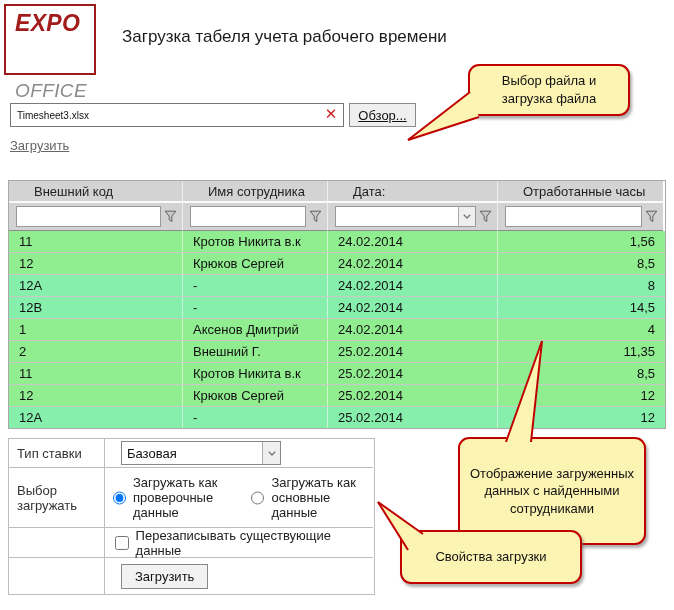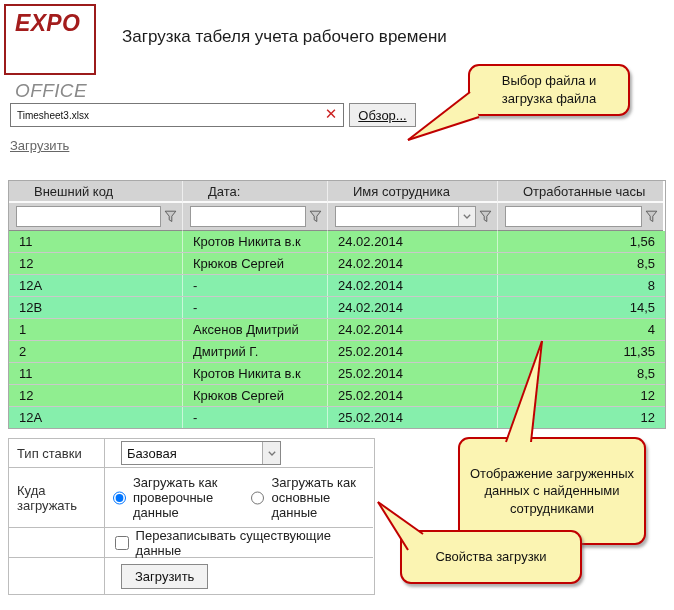"Дата:" div.th { order: before "Имя сотрудника" -> after "Имя сотрудника" }
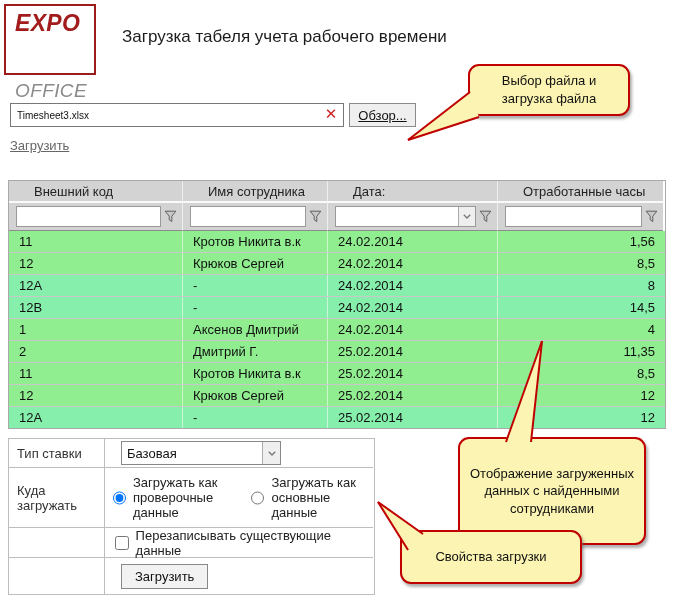"Дмитрий Г." div.td { text: Дмитрий -> Внешний }
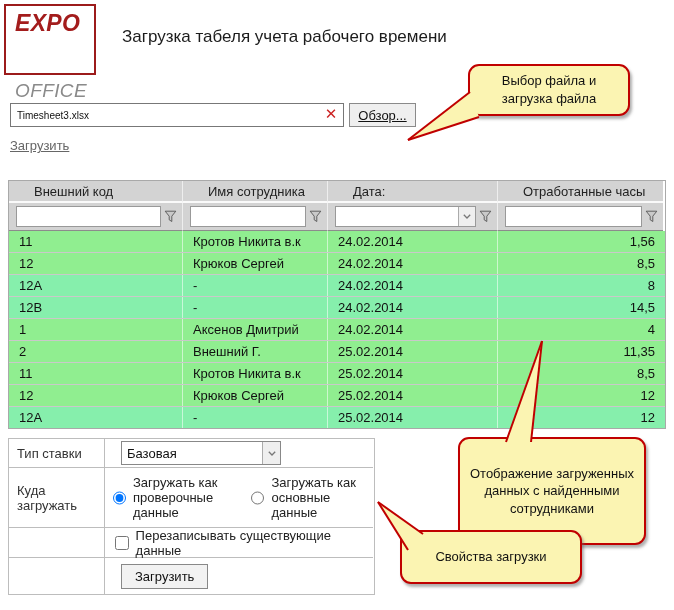"Куда загружать" div.fl { text: Куда -> Выбор }
